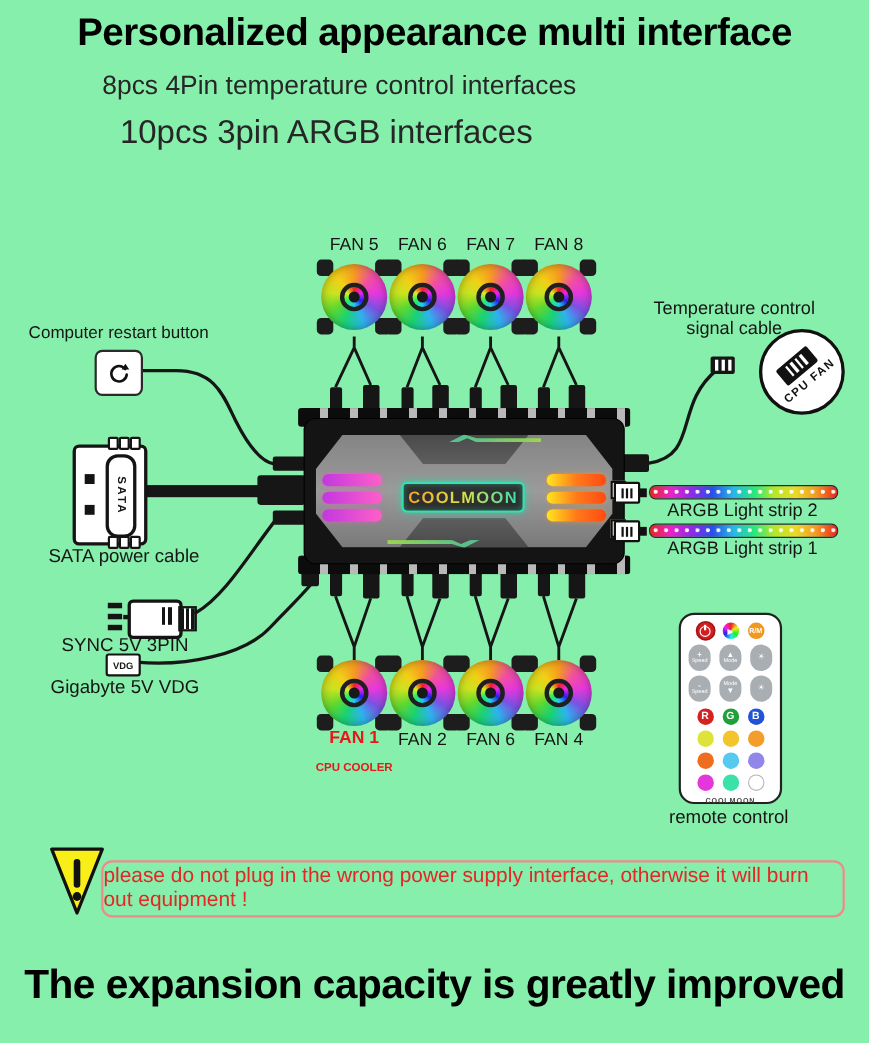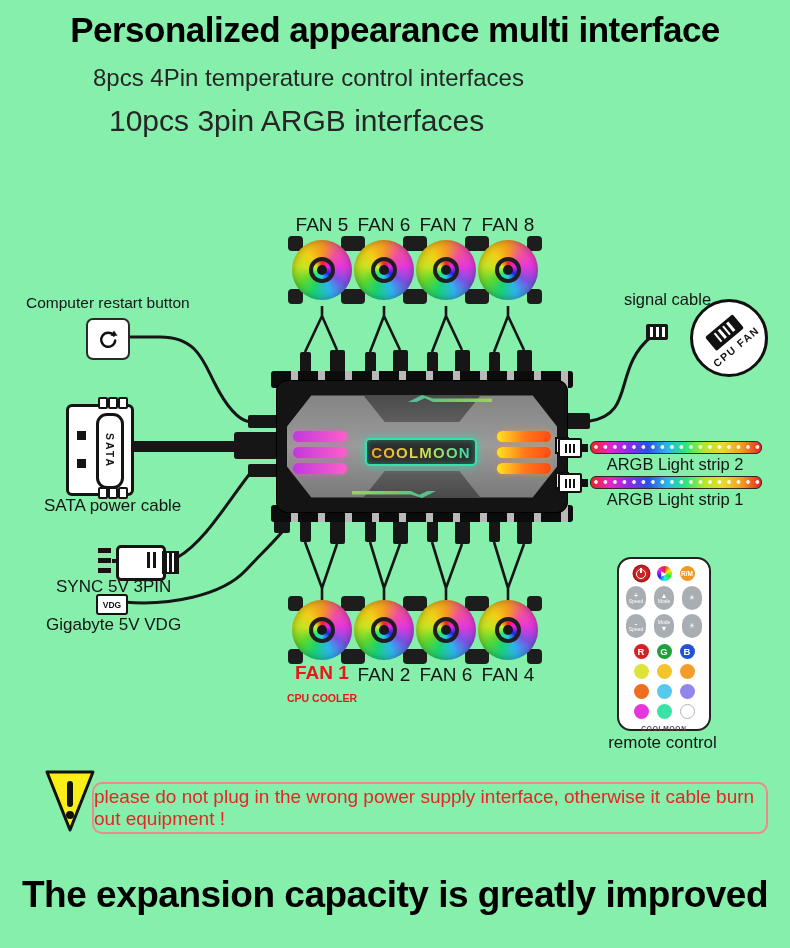"FAN 5" .fan-label { font-size: 19px -> 16px }
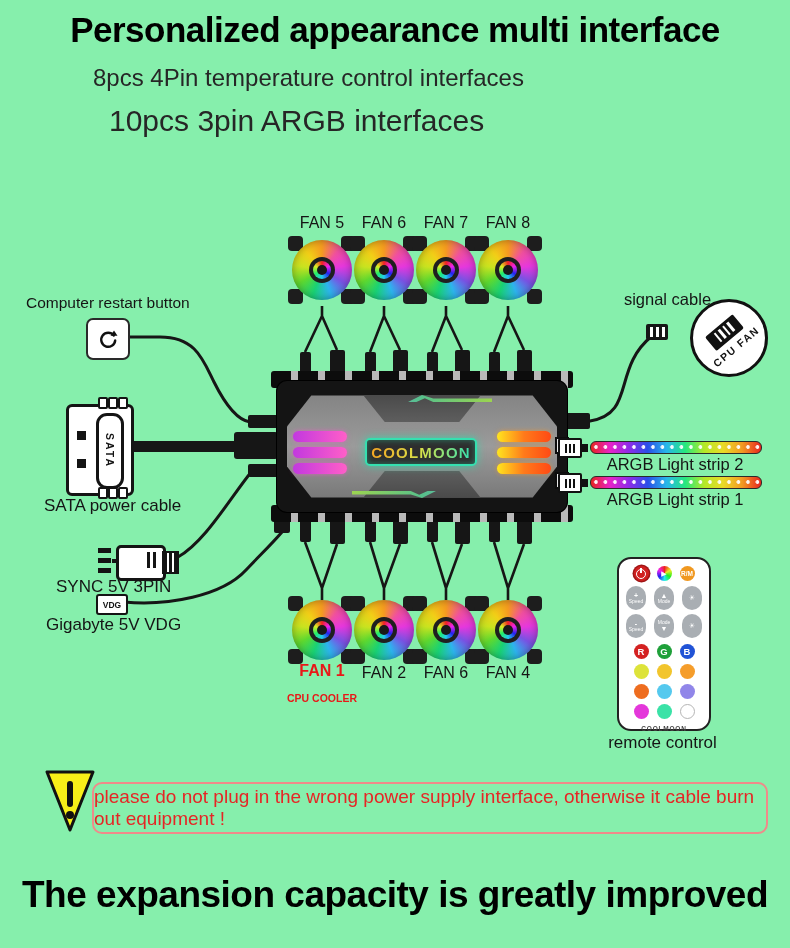"Temperature control" div.abs { html: none -> <div>Temperature control</div> }
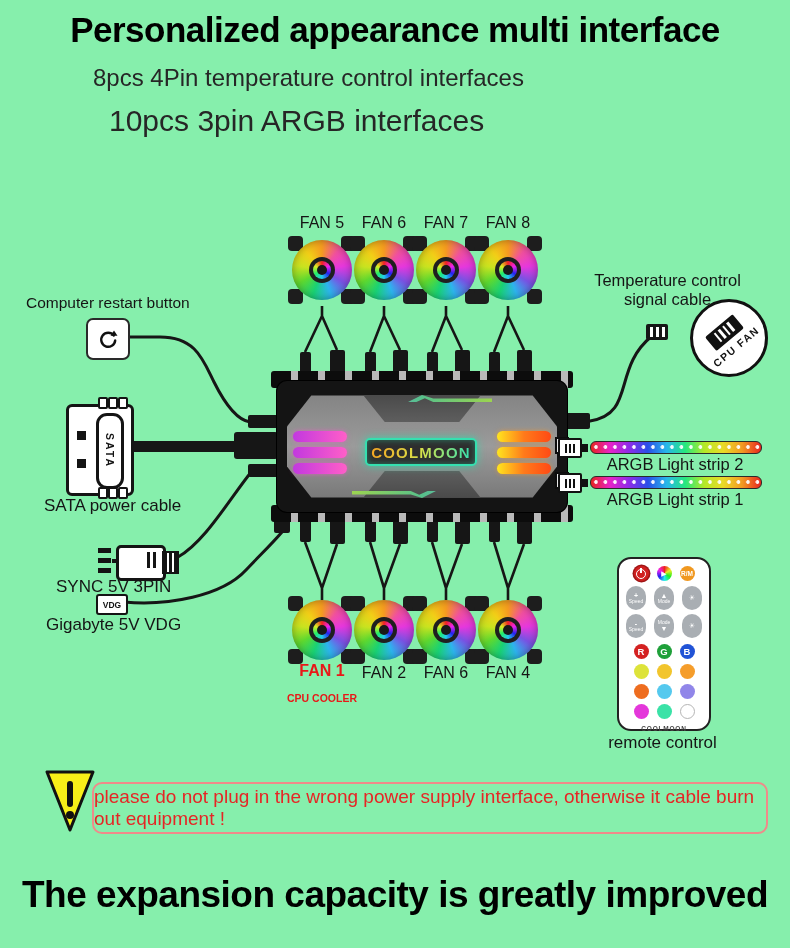"please do not plug in" span.warn-text { text: cable -> will }
